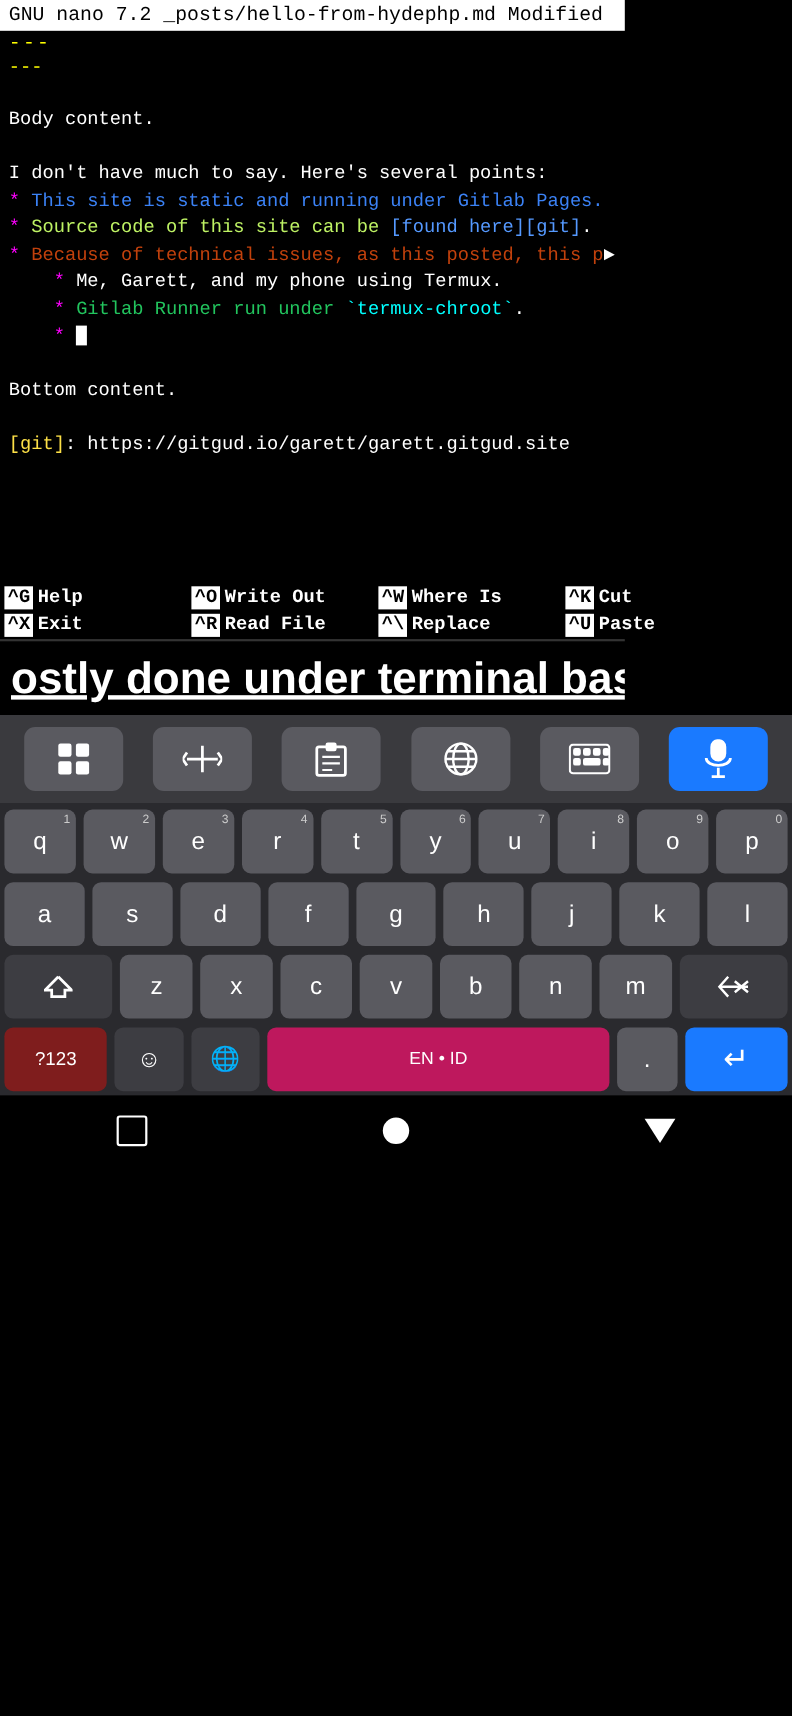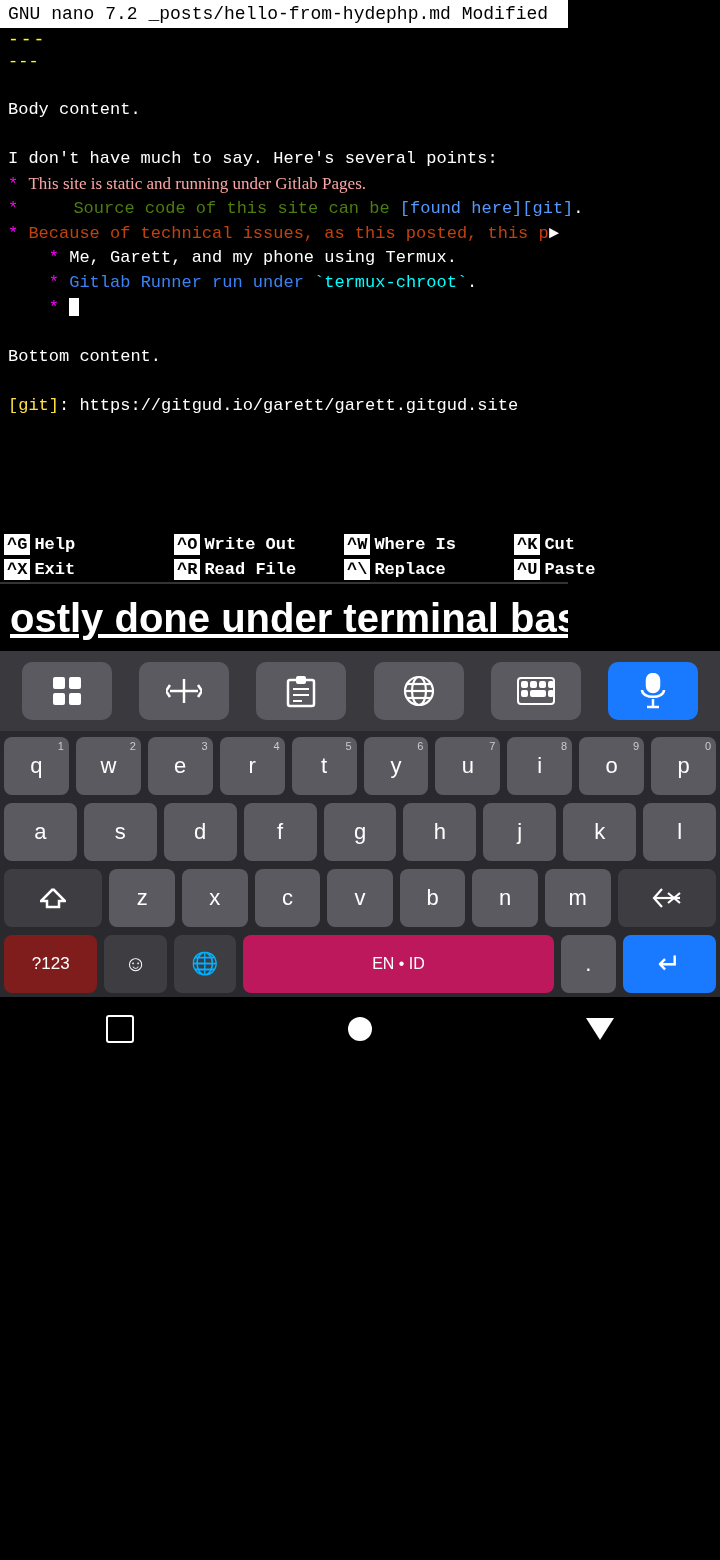"This site is static and" span { color: #fca5a5 -> #3b82f6; font-family: Liberation Serif, serif -> none }
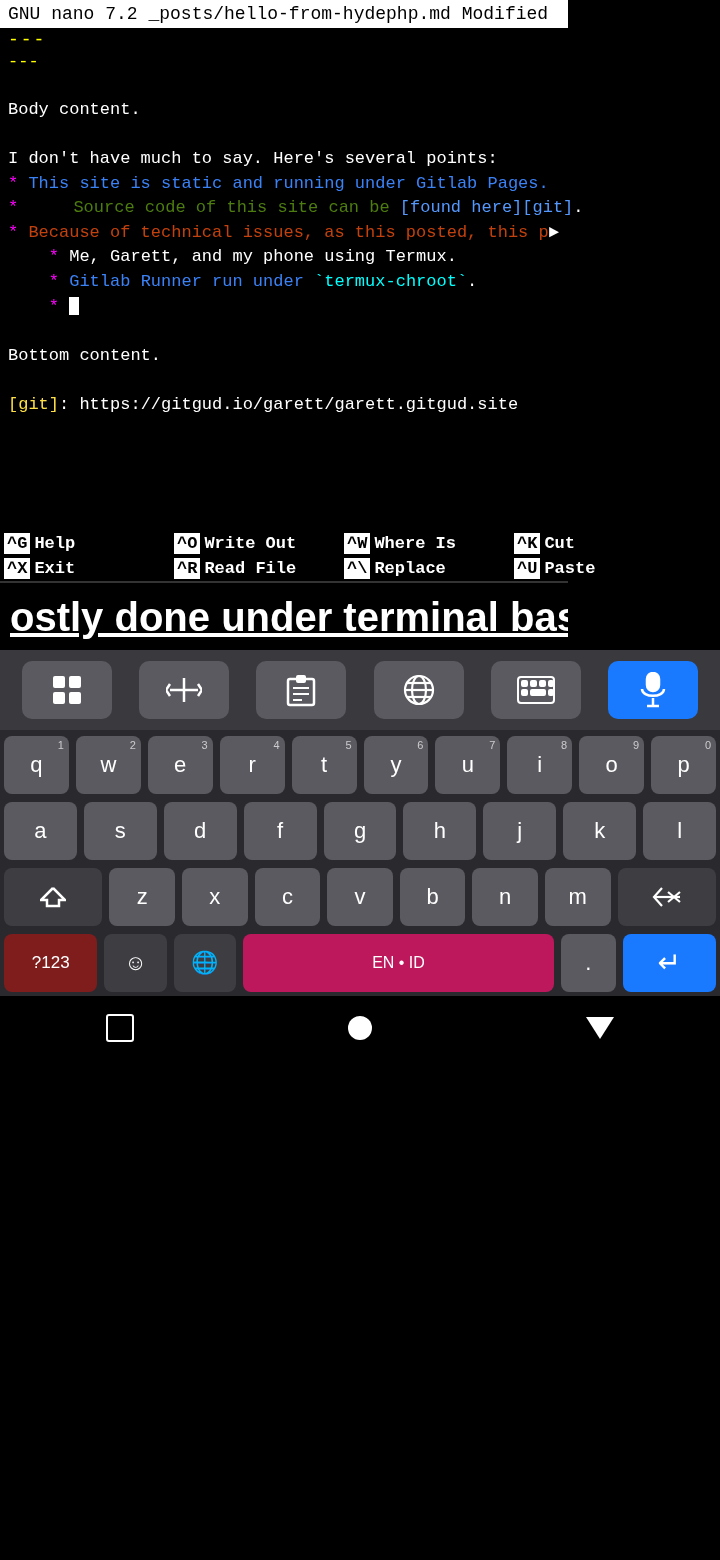"Source code of this site" span { color: #4d7c0f -> #bef264; margin-left: 45px -> none }
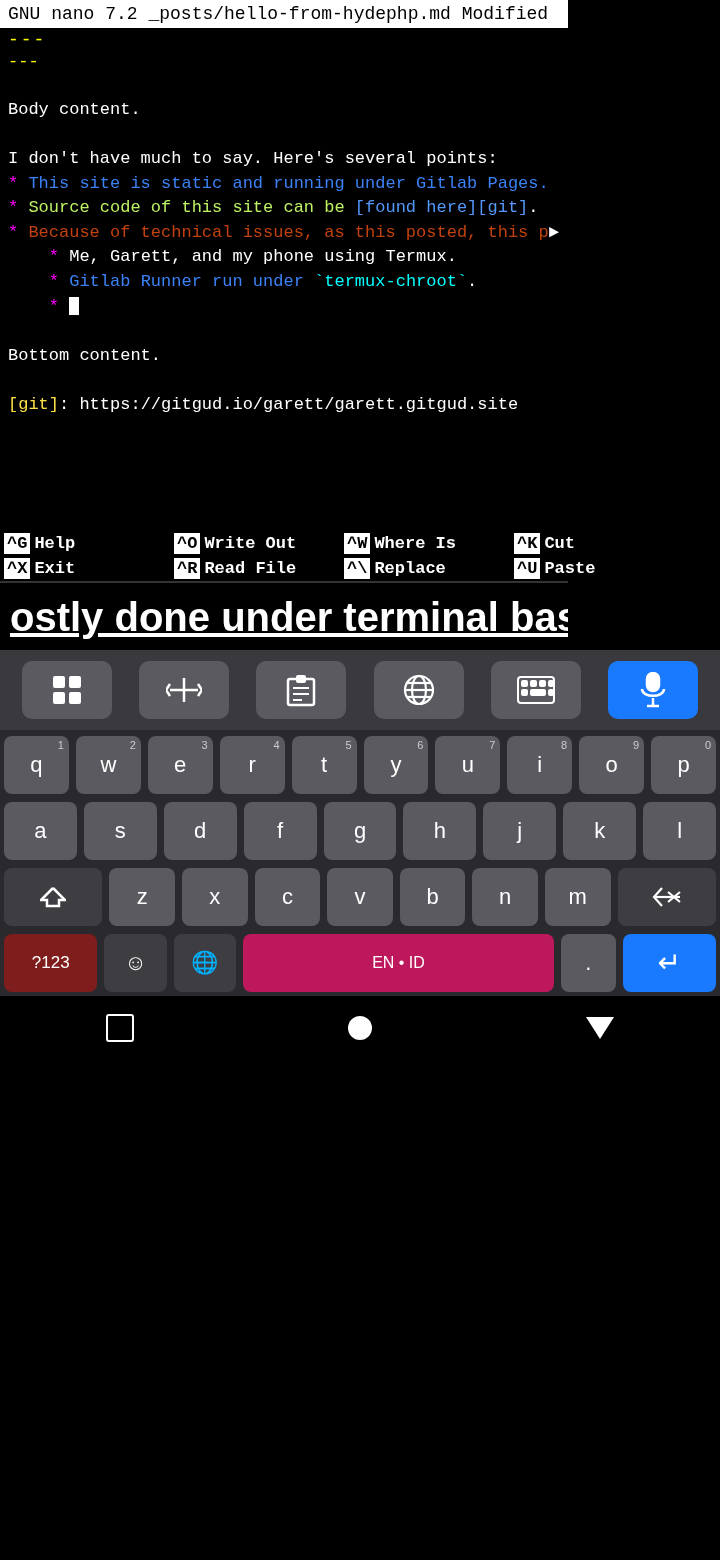"Gitlab Runner run under" span { color: #3b82f6 -> #22c55e }
